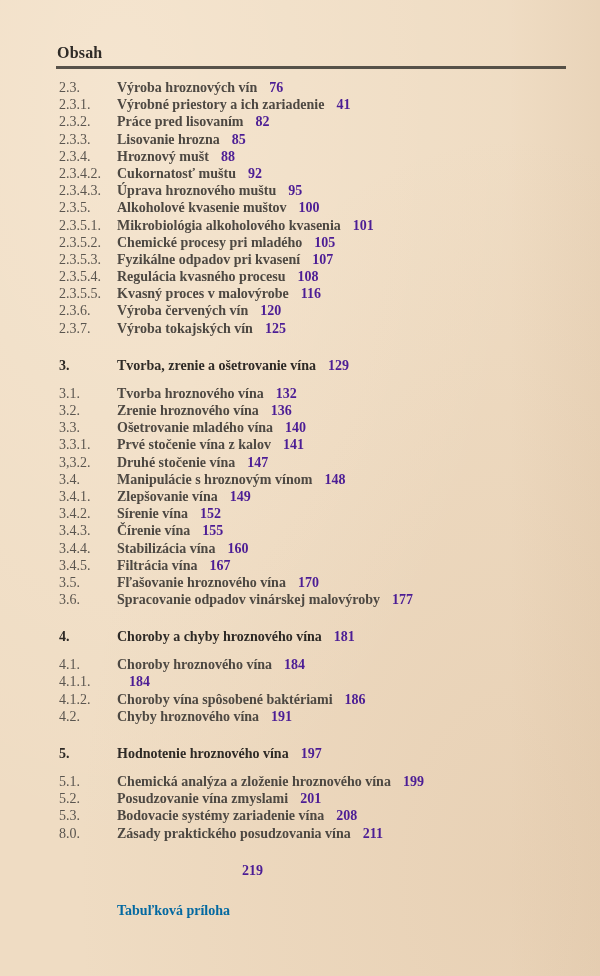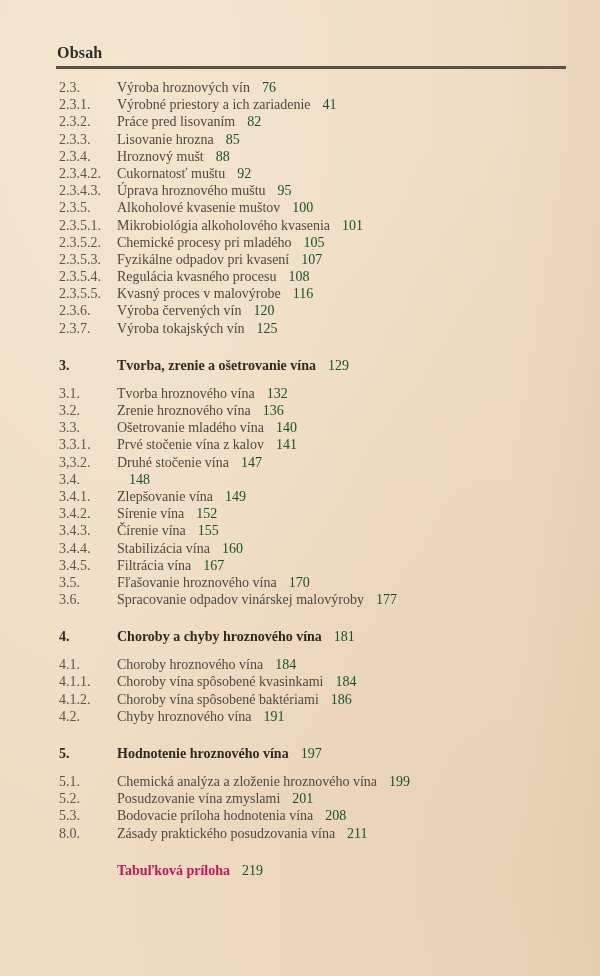"Výroba hroznových vín" .row .title { font-weight: none -> bold }
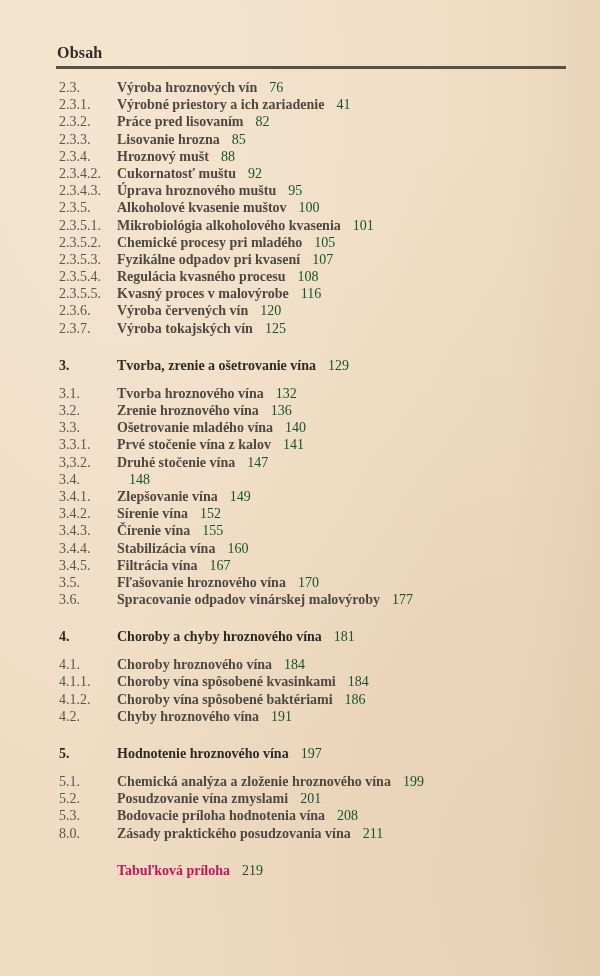"76" .row .page-no { color: #14532d -> #4c1d95; font-weight: normal -> bold }
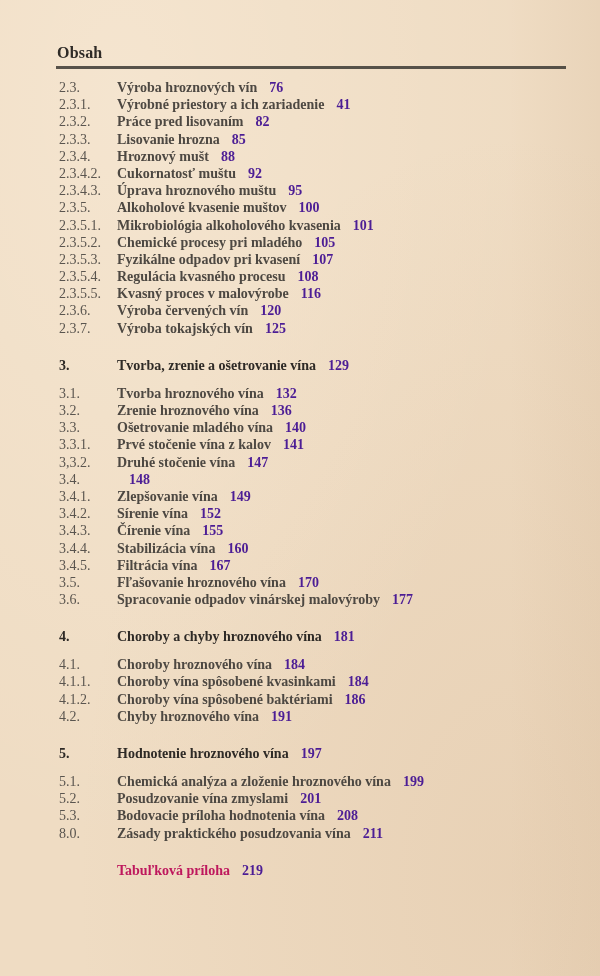"Manipulácie s hroznovým vínom" span.title { html: none -> <span>Manipulácie s hroznovým vínom</span> }
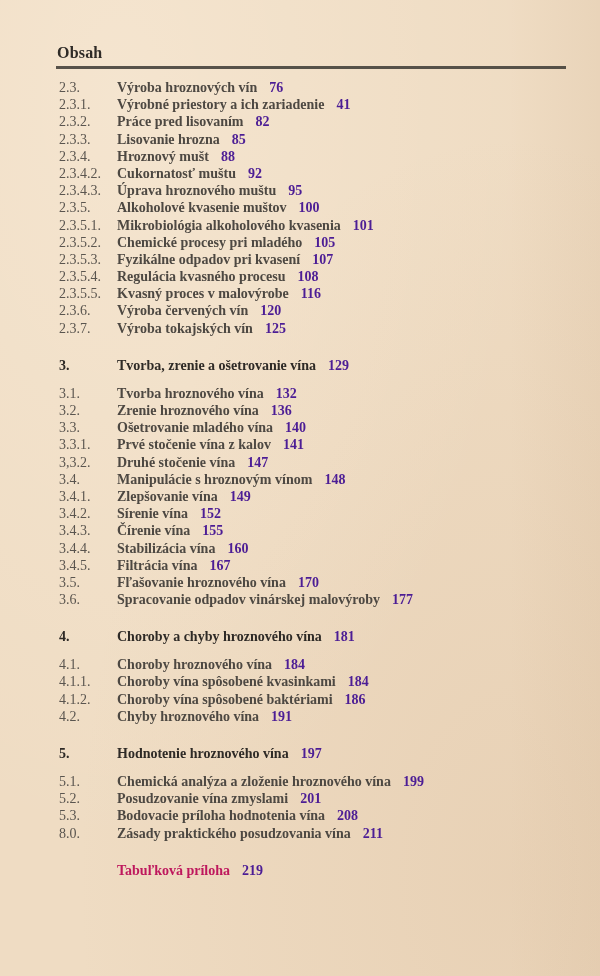"Choroby vína spôsobené kvasinkami" span.title { html: <span>Choroby vína spôsobené kvasinkami</span> -> none }
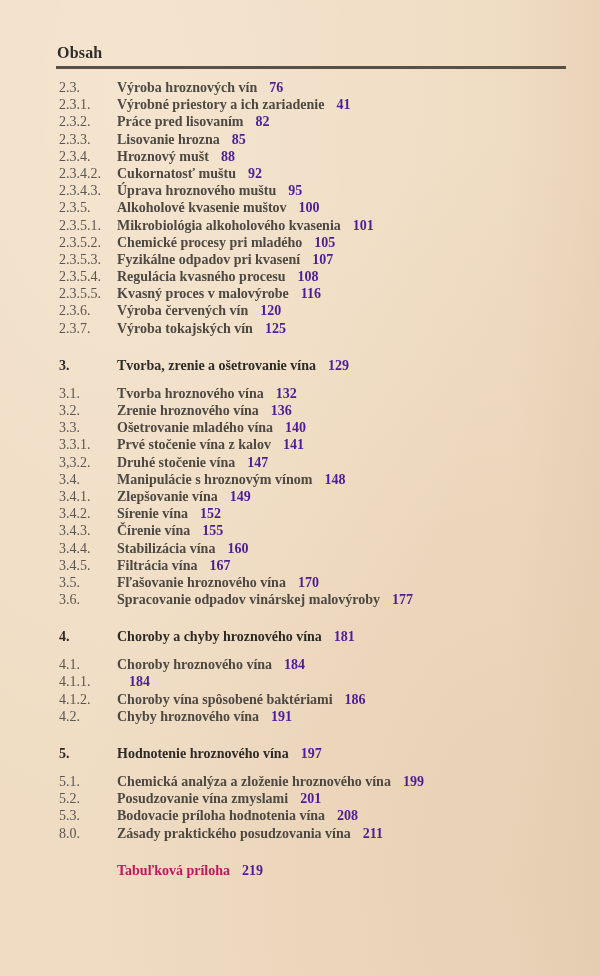"Bodovacie príloha hodnotenia vína" span.title { text: príloha hodnotenia -> systémy zariadenie }
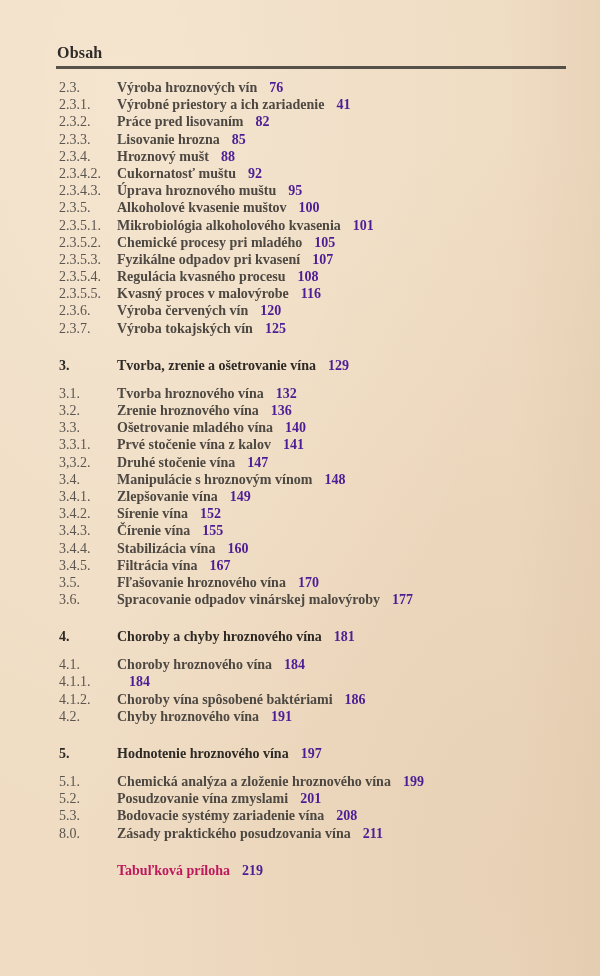"Tabuľková príloha" .row.appendix .title { color: #be185d -> #0369a1; margin-top: none -> 40px }
